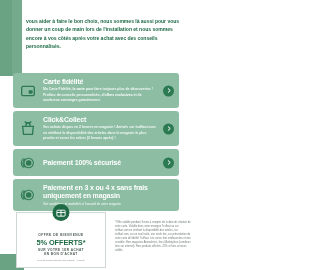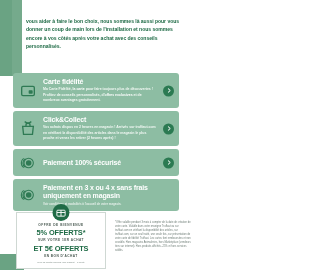"5% OFFERTS*" .coupon { padding: 10px 4px 5px -> 20px 4px 5px }
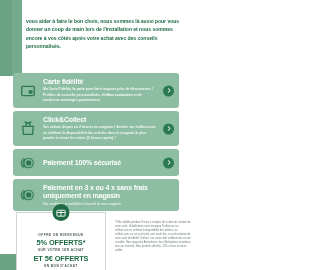"ET 5€ OFFERTS" div.coupon-main2 { html: <div>ET 5€ OFFERTS</div> -> none }
